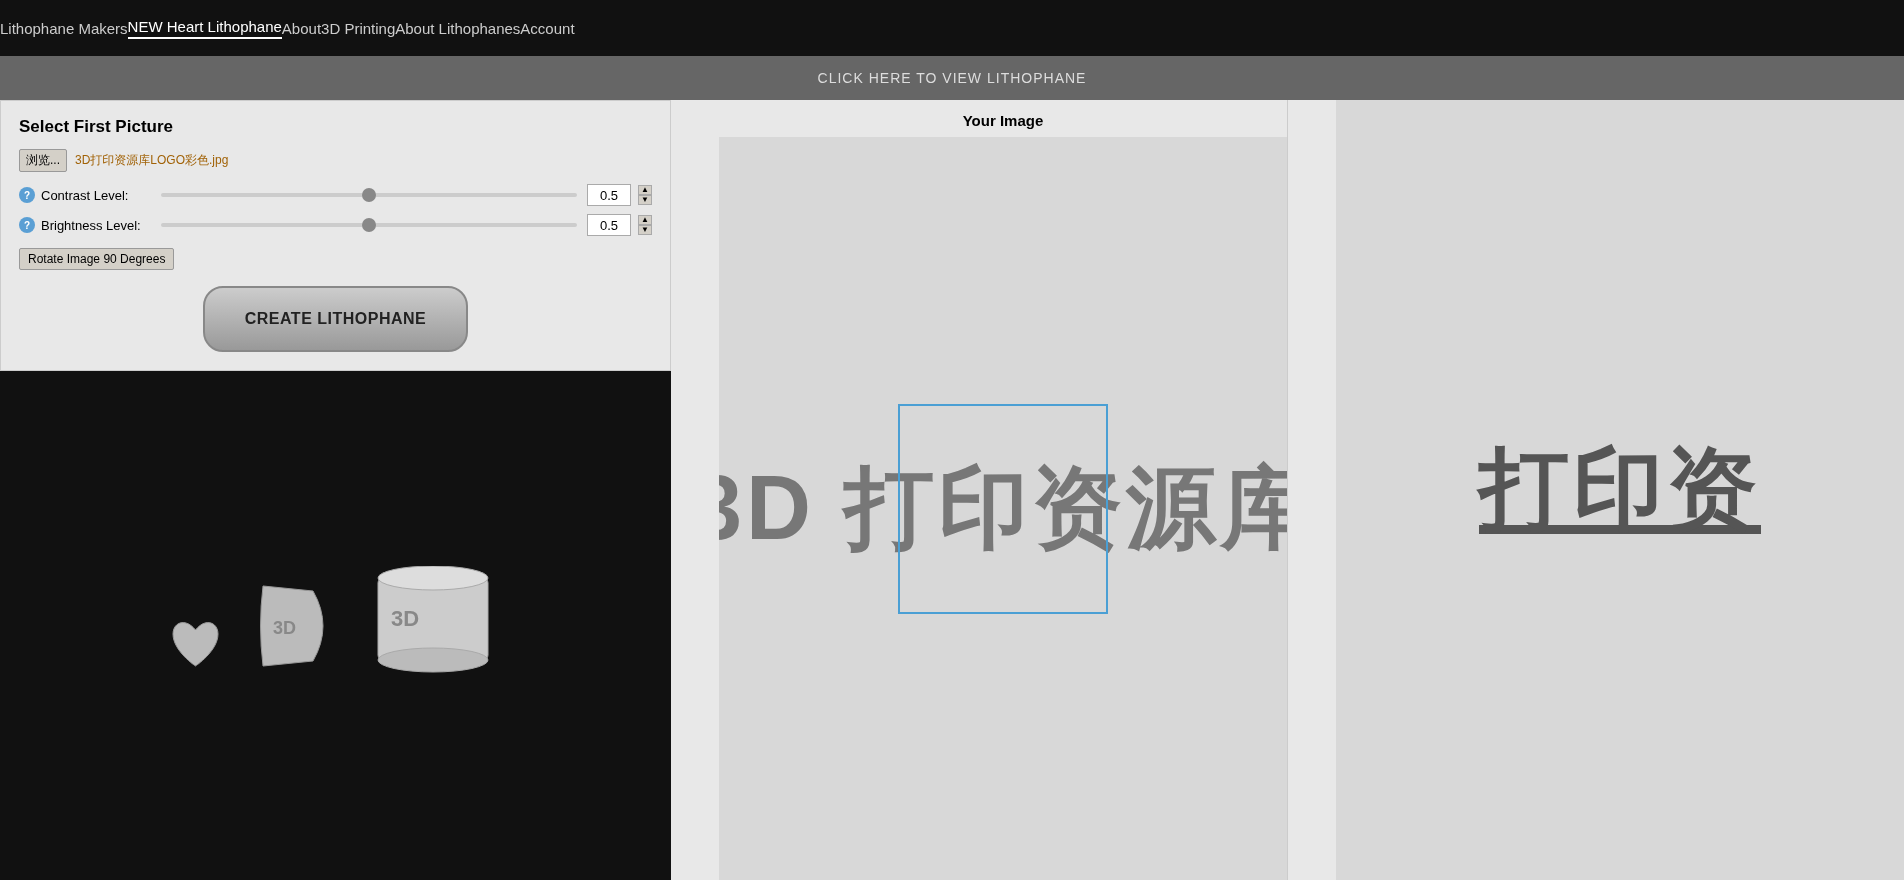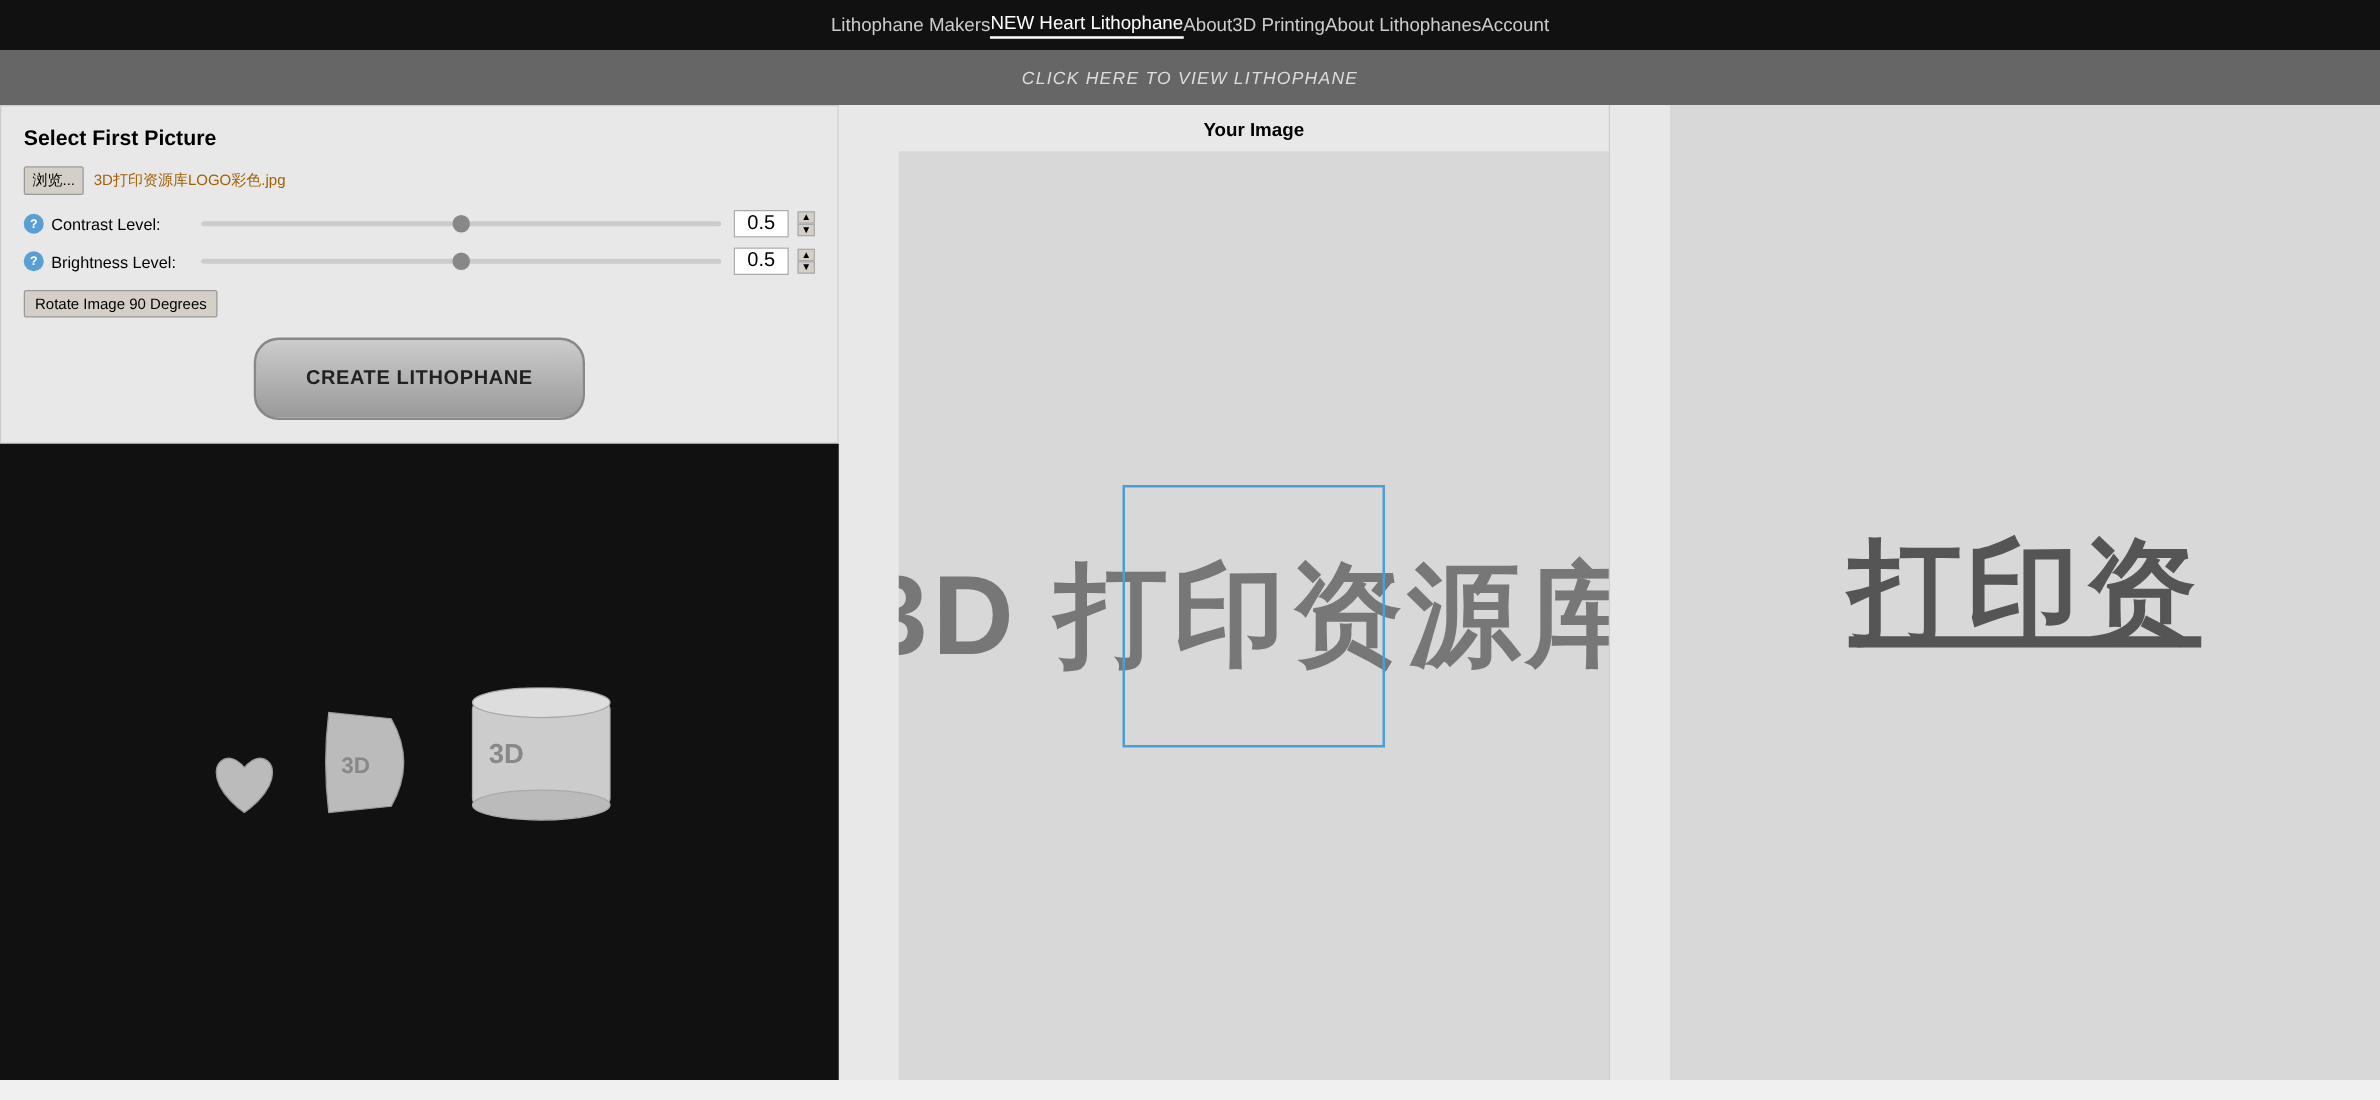"Lithophane Makers" nav { height: 40px -> 56px; justify-content: center -> flex-start }
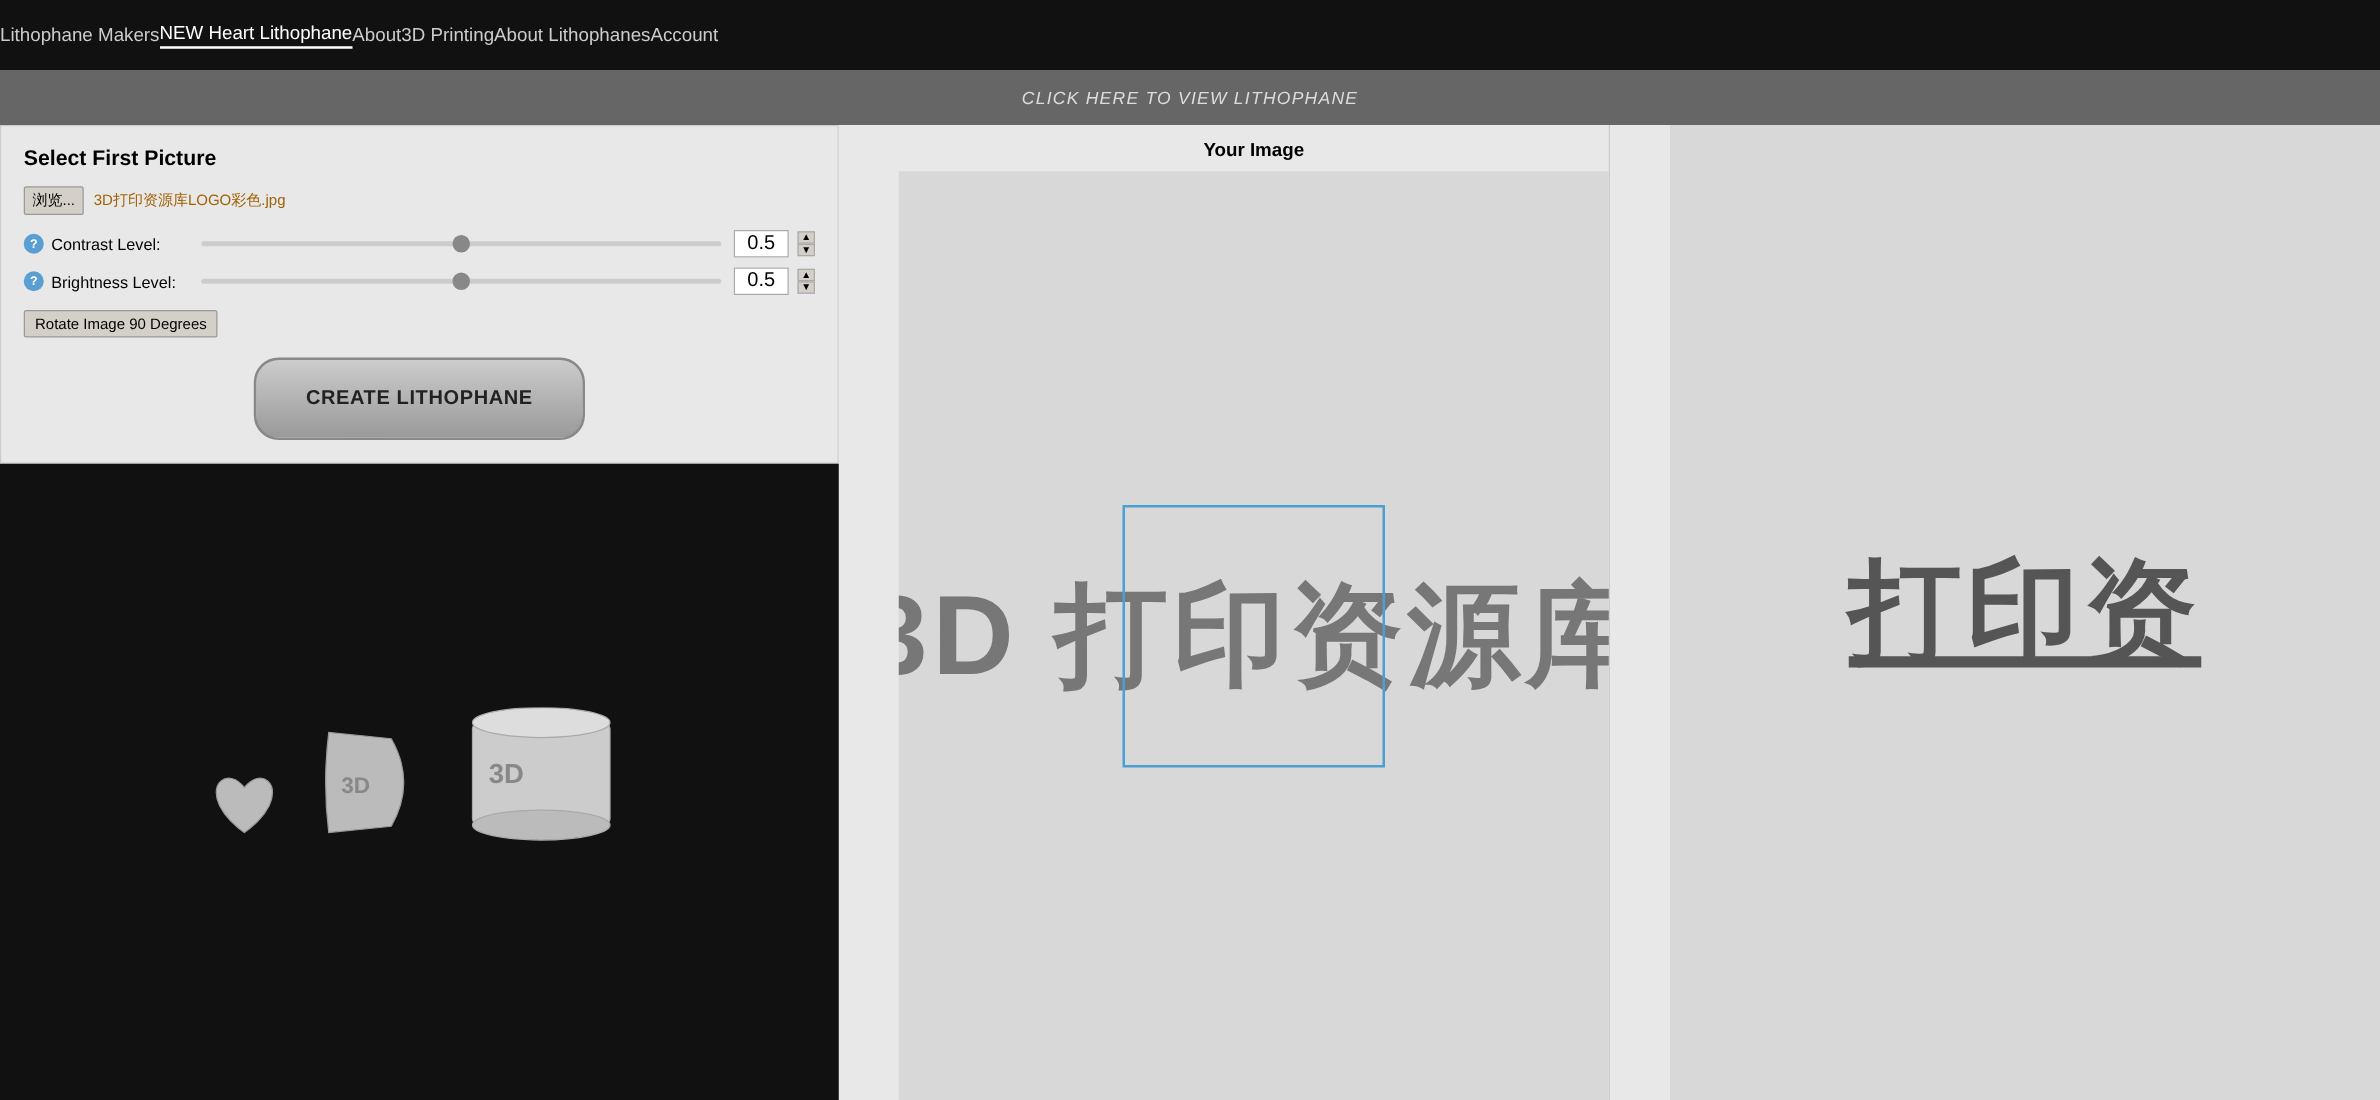"CLICK HERE TO VIEW LITHOPHANE" .banner { font-style: italic -> none }
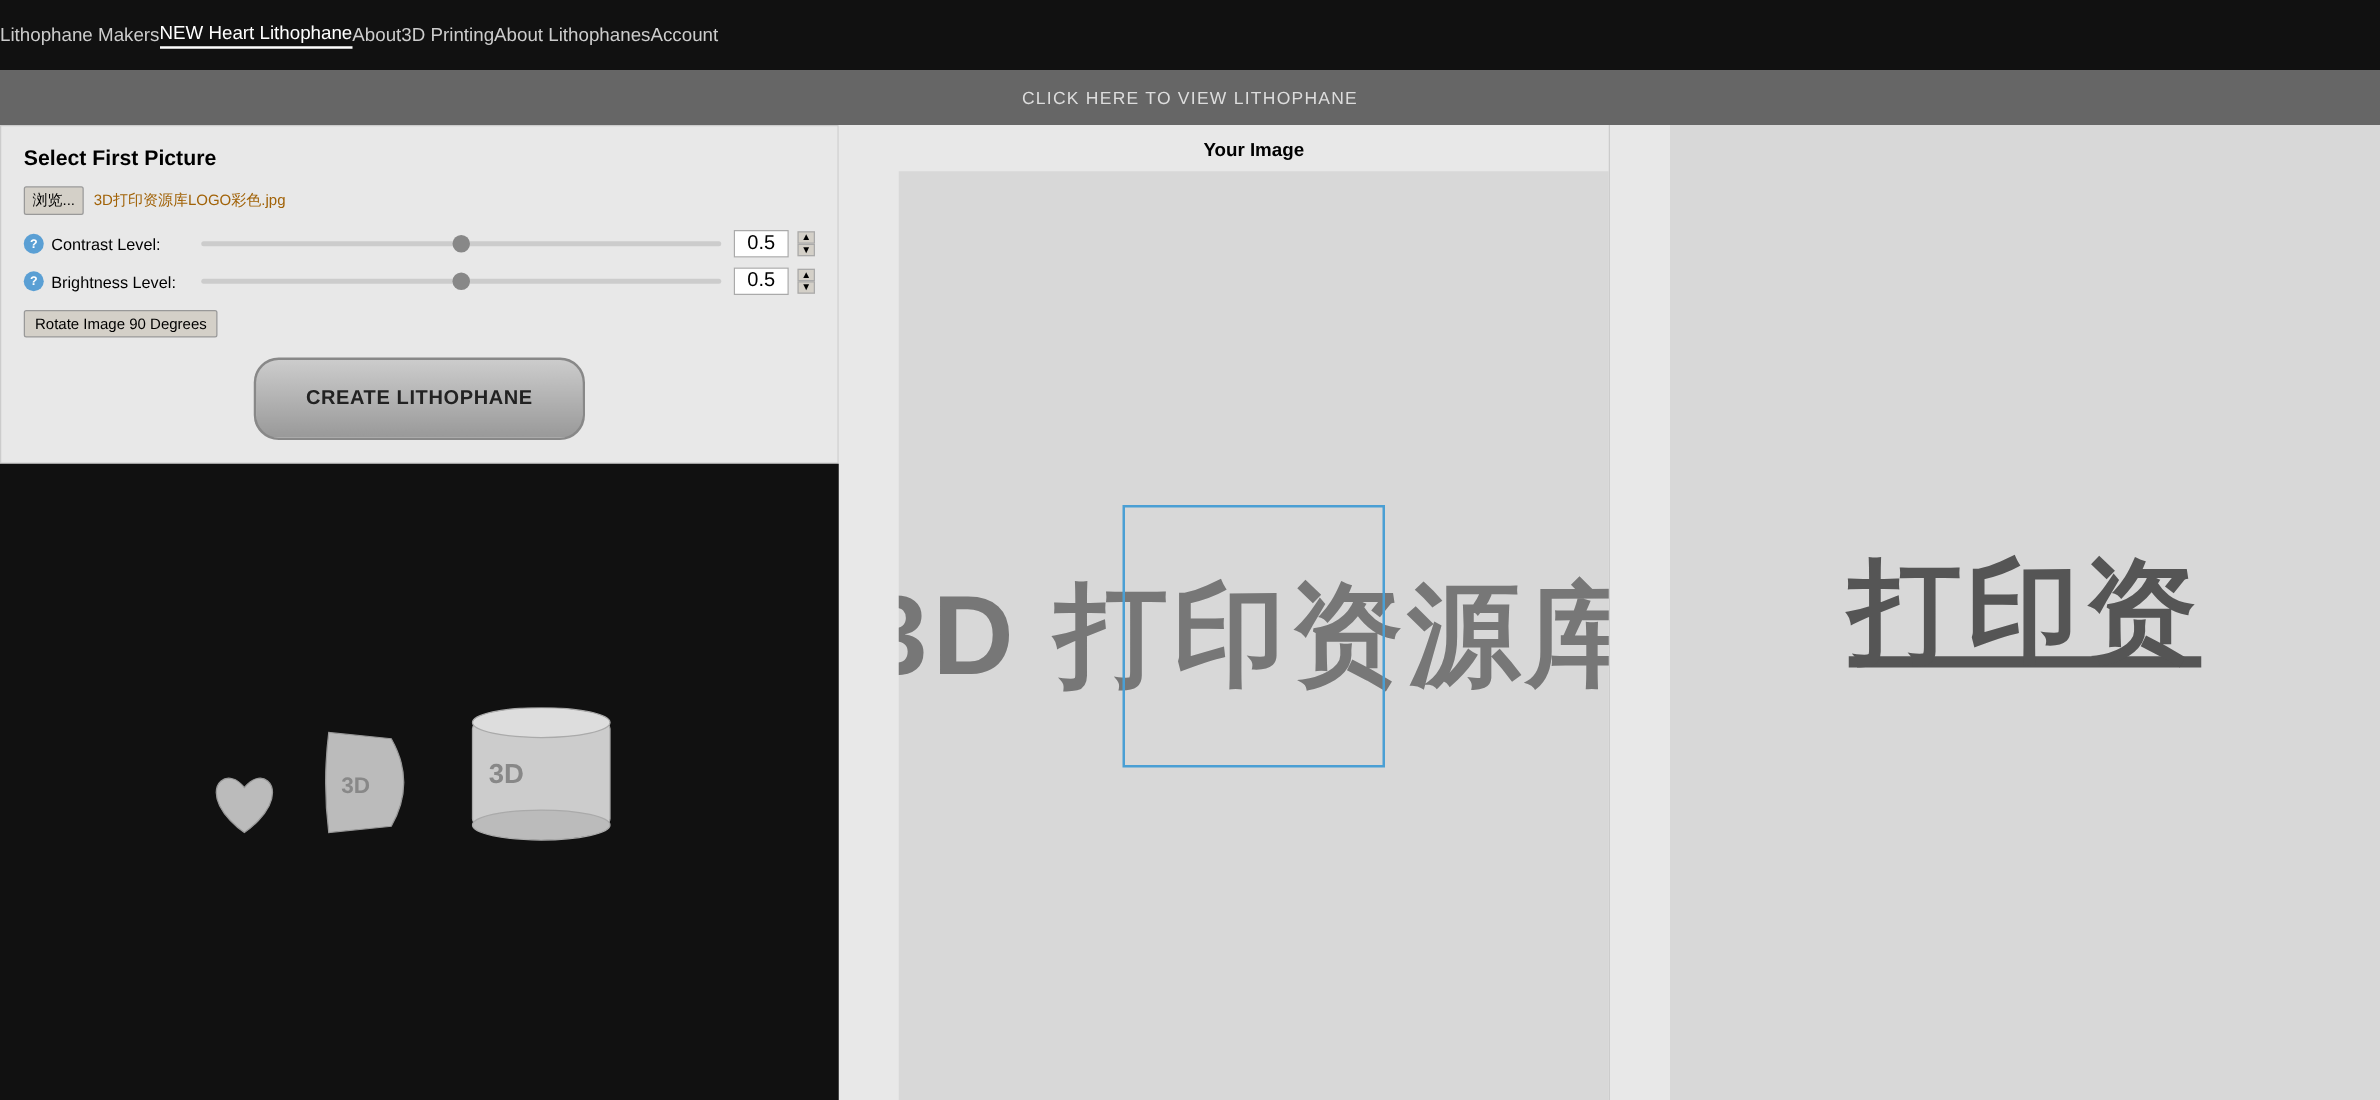"0.5" .slider-value-box { font-size: 16px -> 13px }
